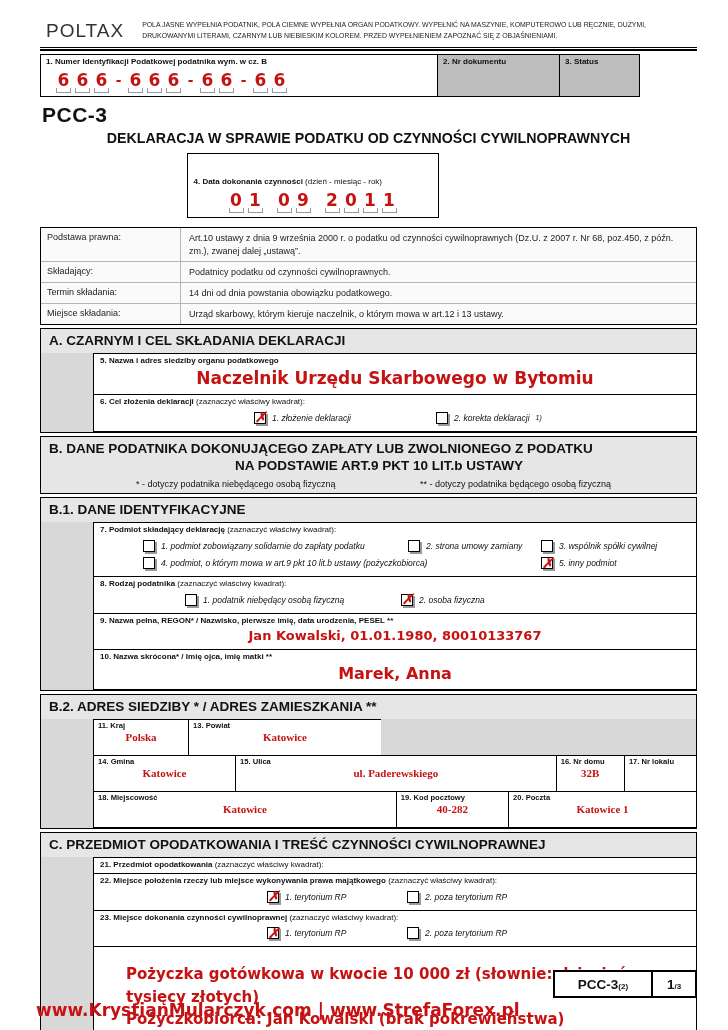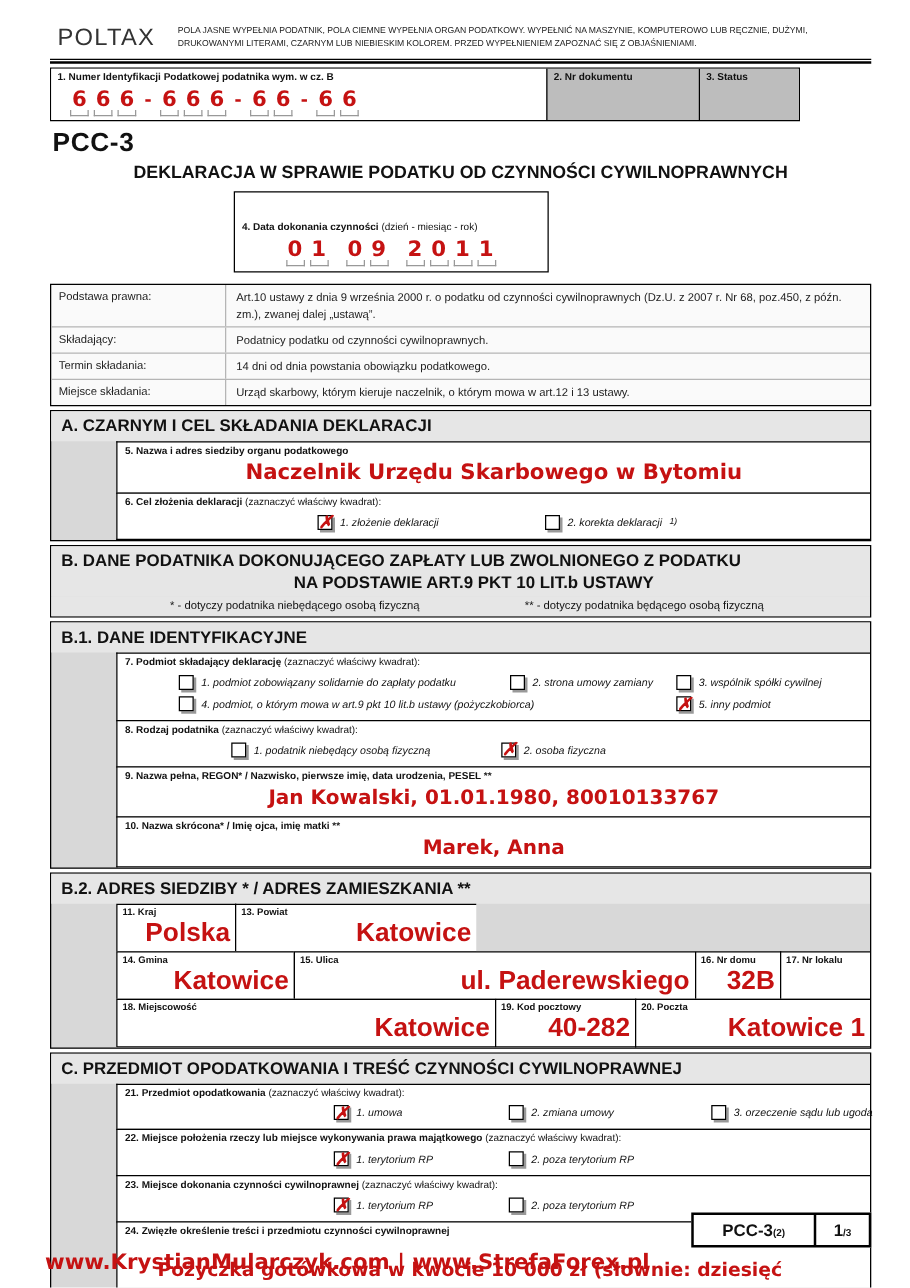"Jan Kowalski, 01.01.1980, 80010133767" div.fvalue { font-size: 16px -> 13px }
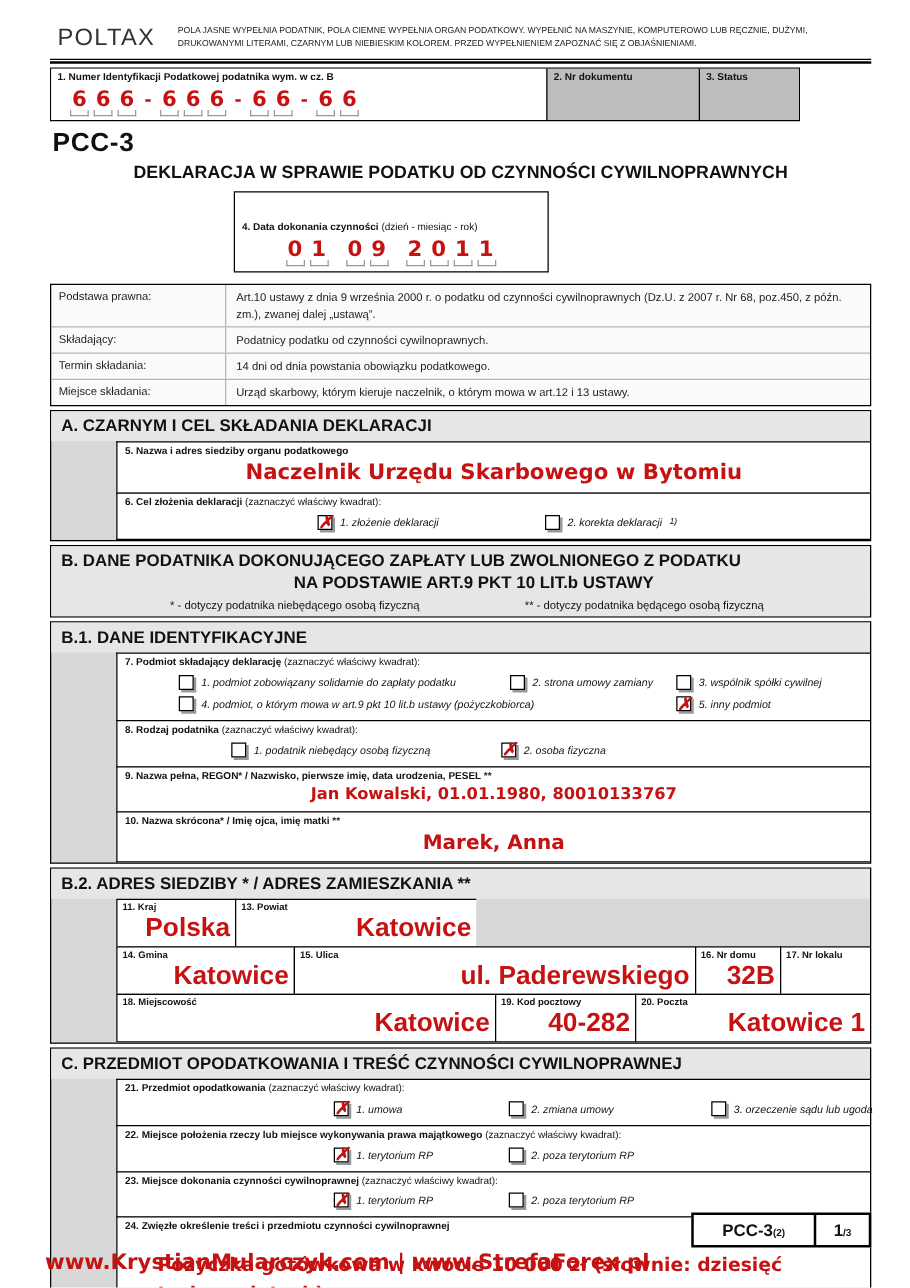"Polska" .aval { font-family: Liberation Sans, sans-serif -> Liberation Serif, serif; font-size: 21px -> 11px; text-align: right -> center }
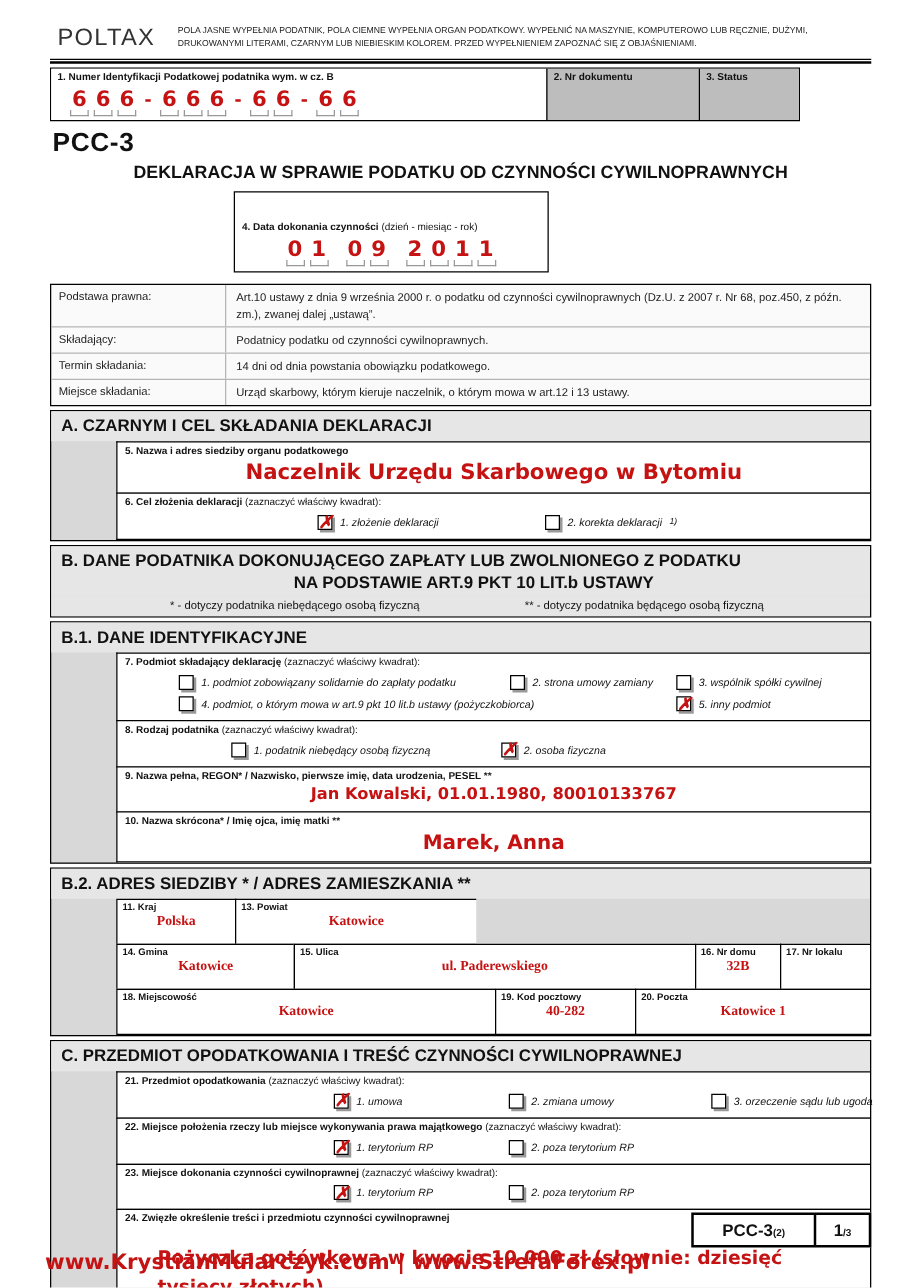"1. umowa" div.cbrow { html: <div> <div> <span></span> <span>1. umowa</span> </div> <div> <span></span> <span>2. zmiana umowy</span> </div> <div> <span></span> <span>3. orzeczenie sądu lub ugoda</span> </div> </div> -> none }
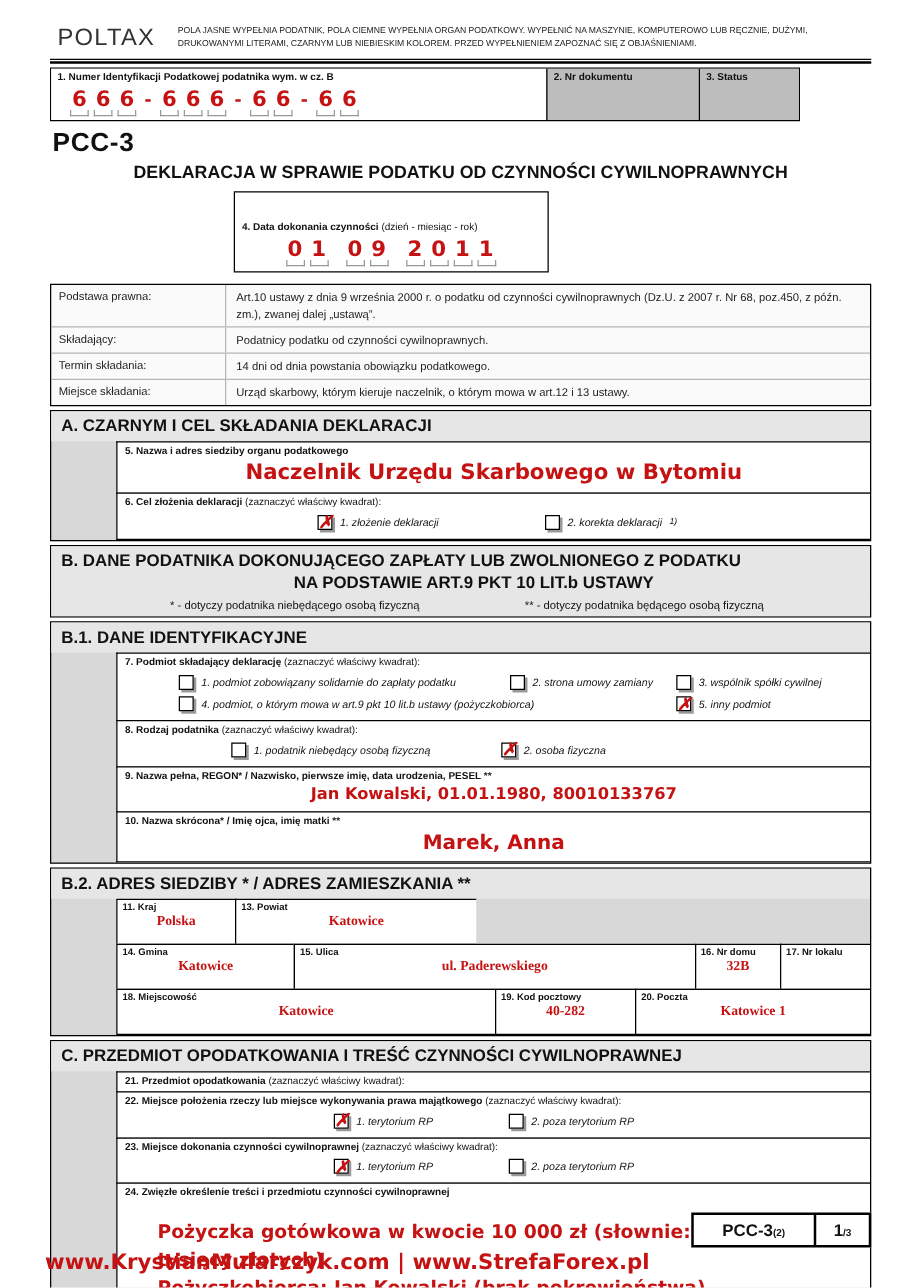"24. Zwięzłe określenie treści i" div.flabel { html: <div>24. Zwięzłe określenie treści i przedmiotu czynności cywilnoprawnej</div> -> none }
